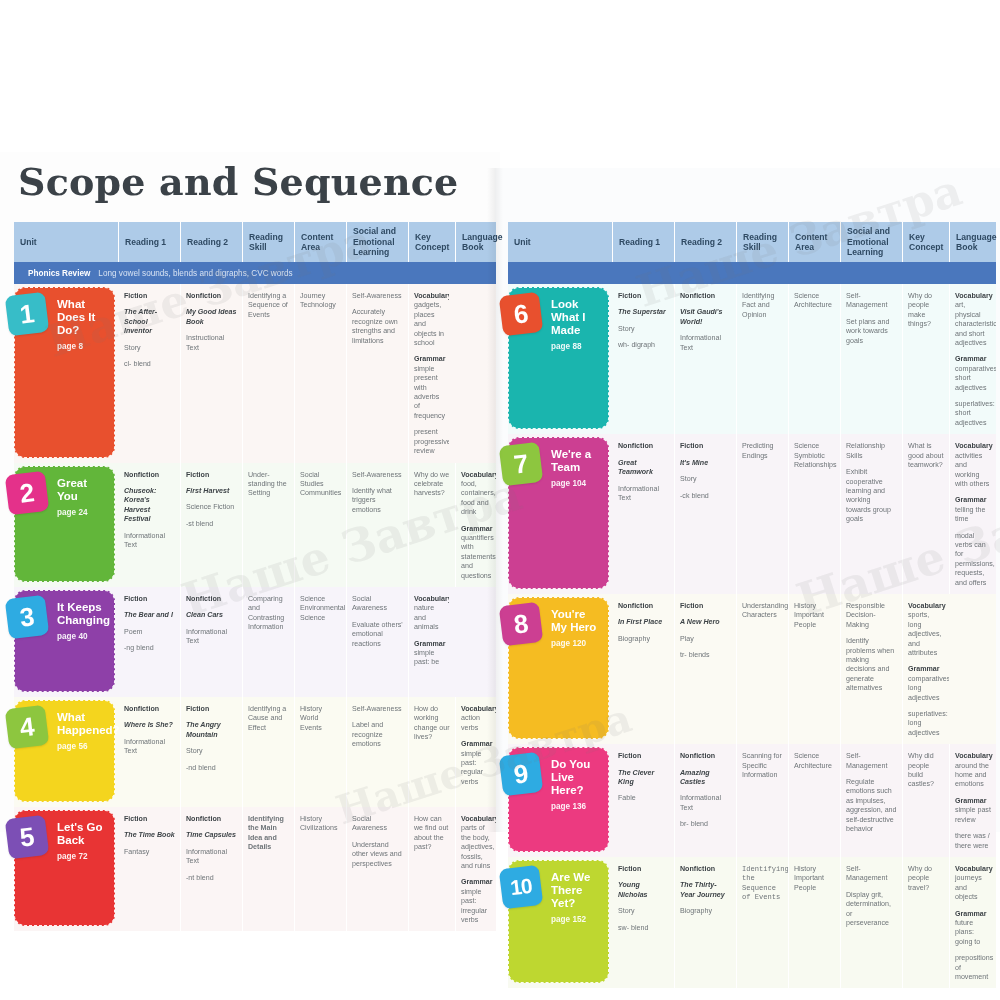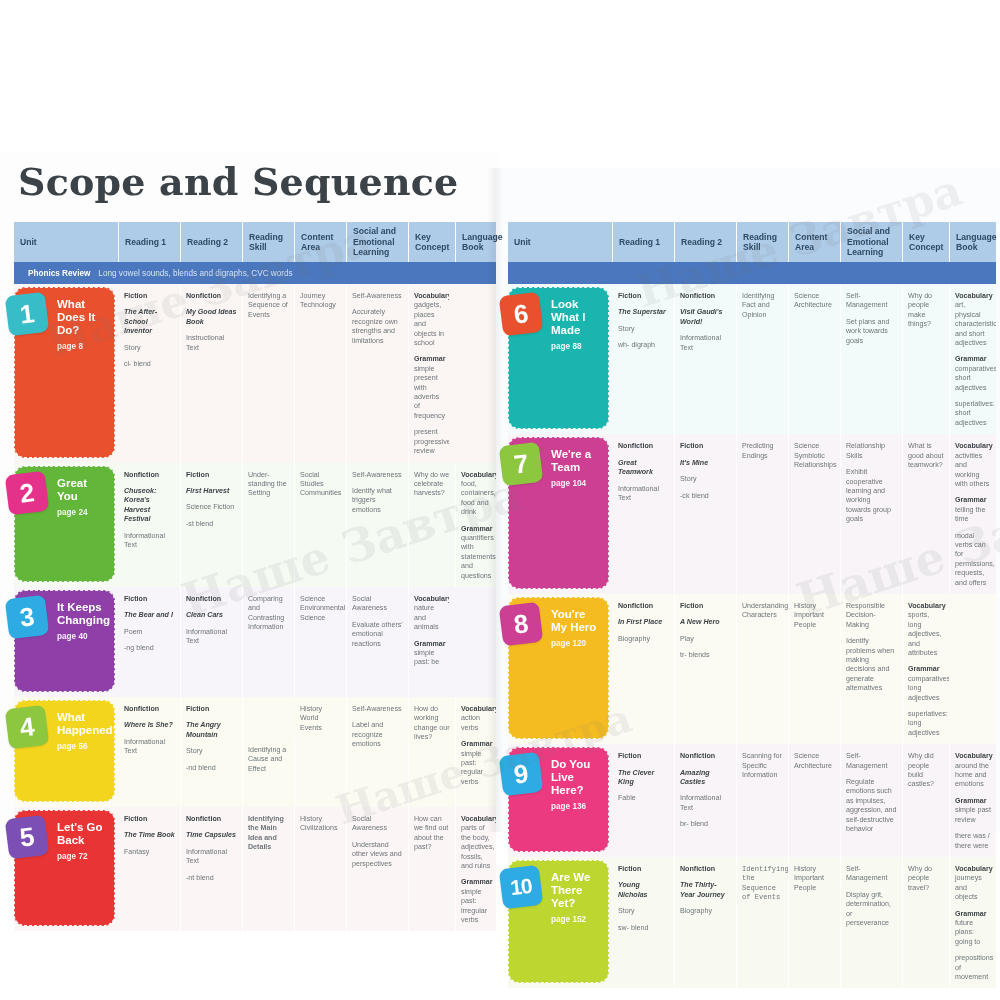"Identifying a Cause and Effect" div.dcell { margin-top: 41px -> none }
